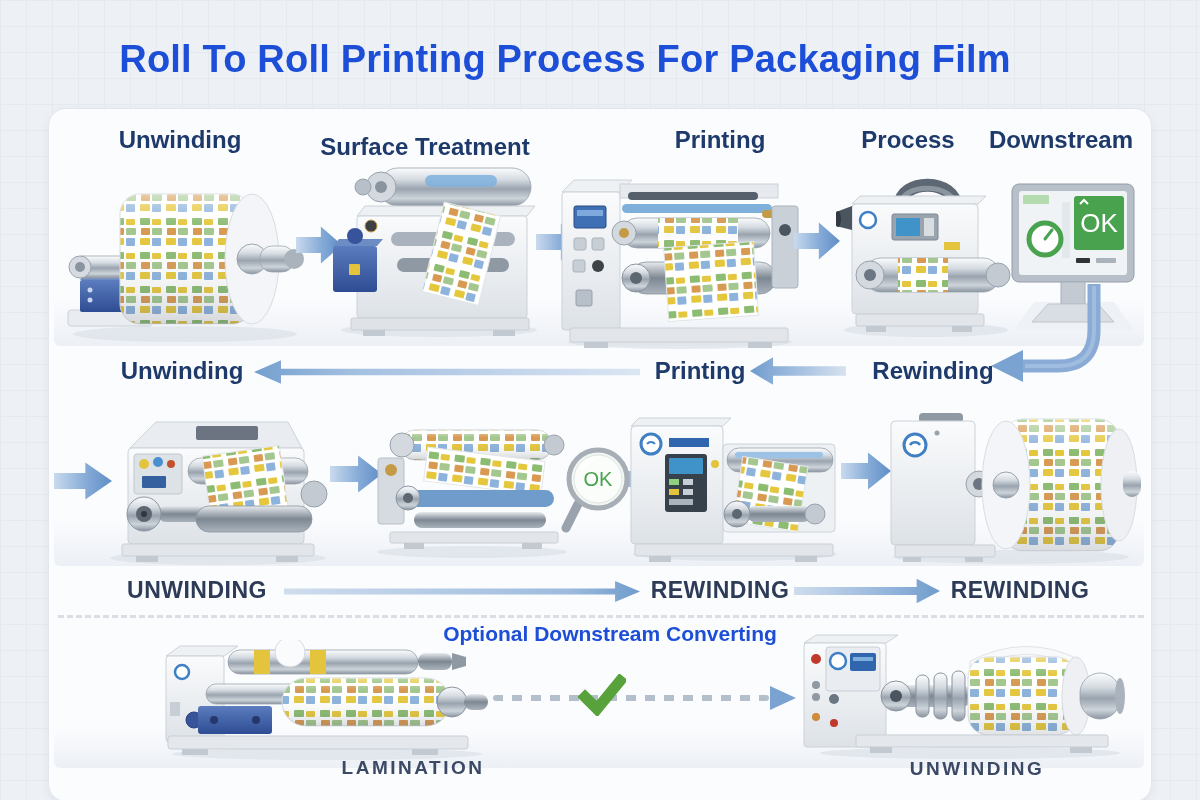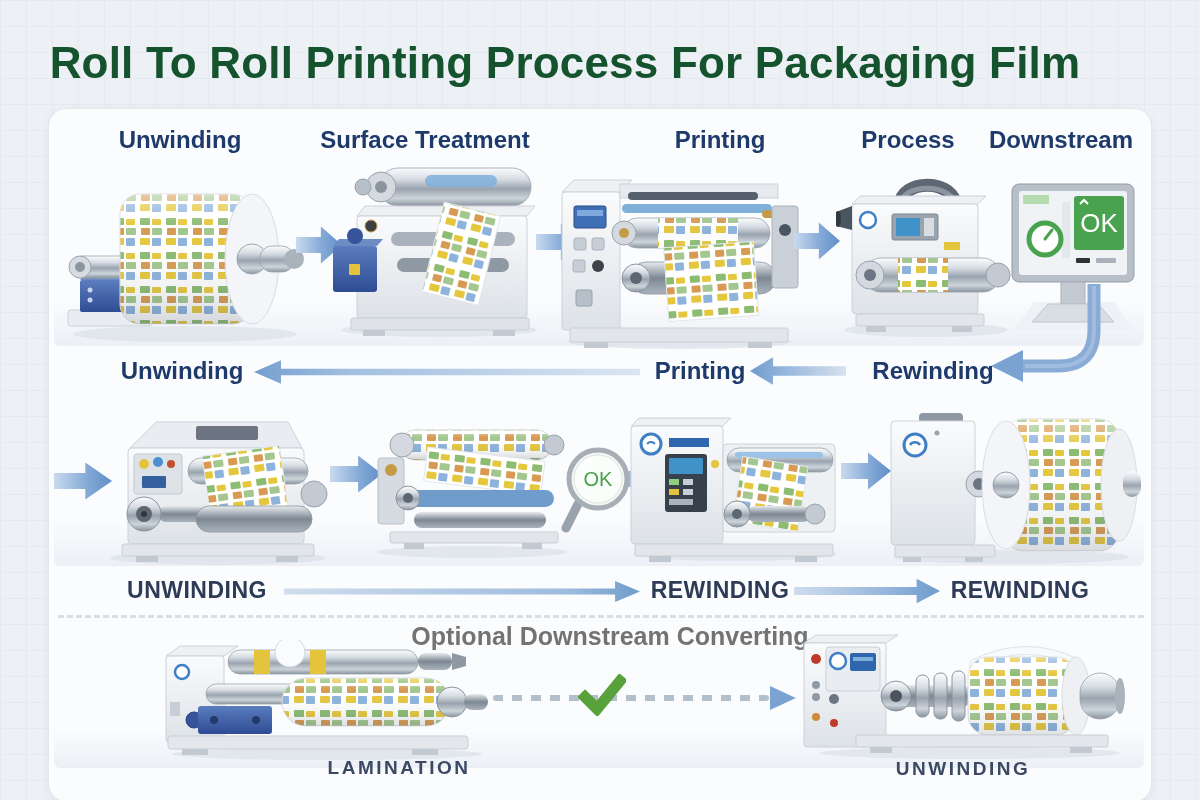"Roll To Roll Printing Process" .title { color: #14532d -> #1d4ed8; font-size: 44px -> 38px }
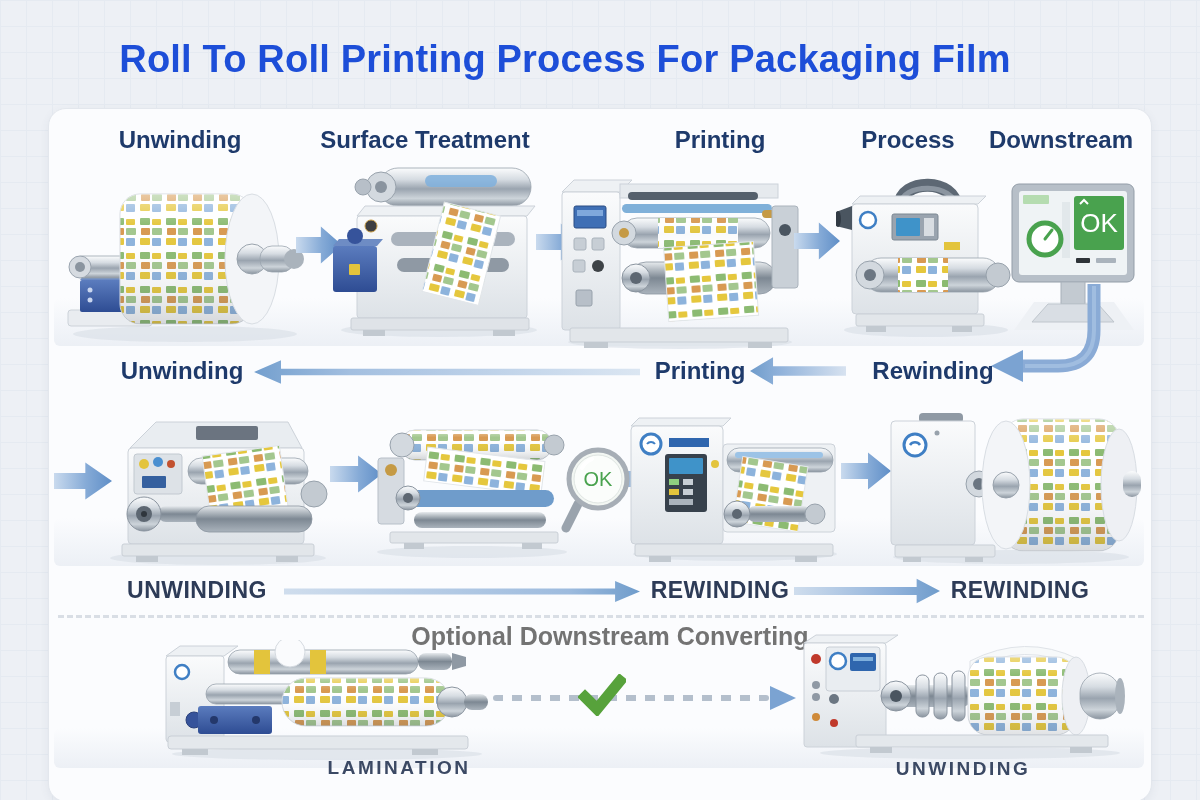"Surface Treatment" div.lbl { top: 126px -> 133px }
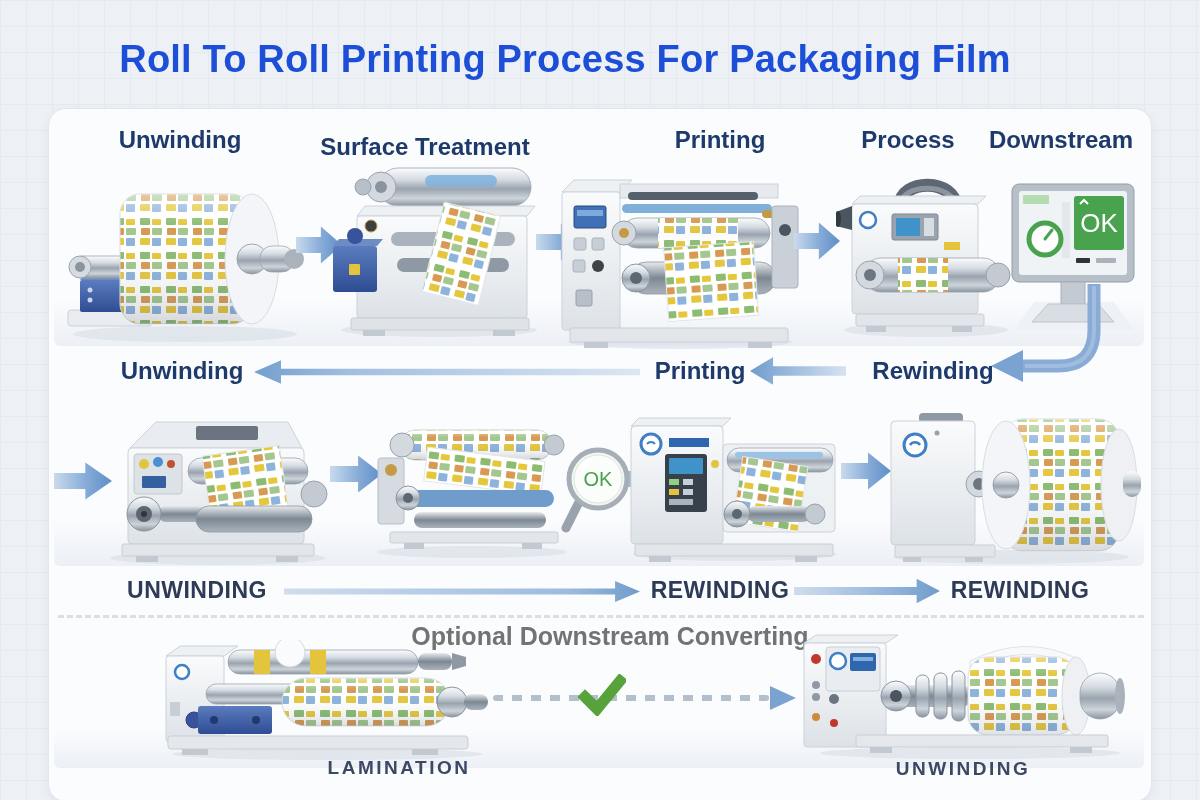"Optional Downstream Converting" .lbl-heading { color: #737373 -> #1d4ed8; font-size: 25px -> 21px }
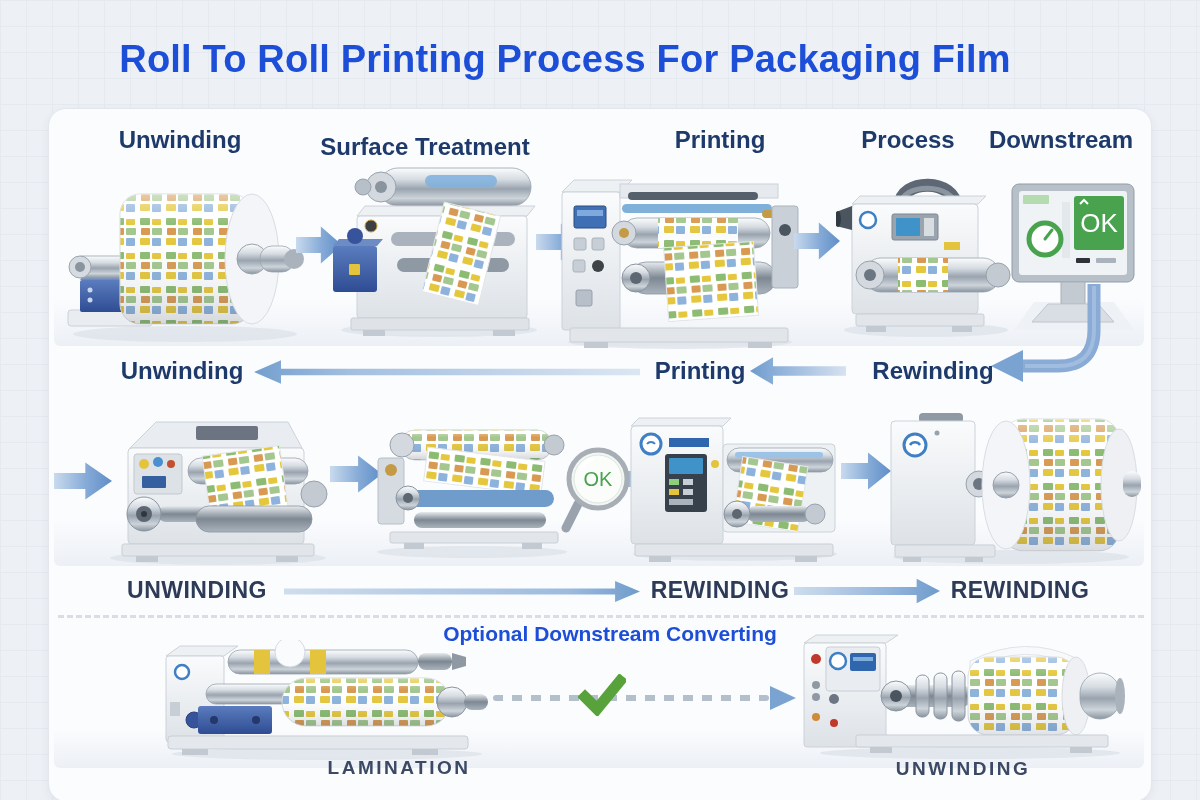"LAMINATION" .lbl-mach { margin-left: none -> 14px }
